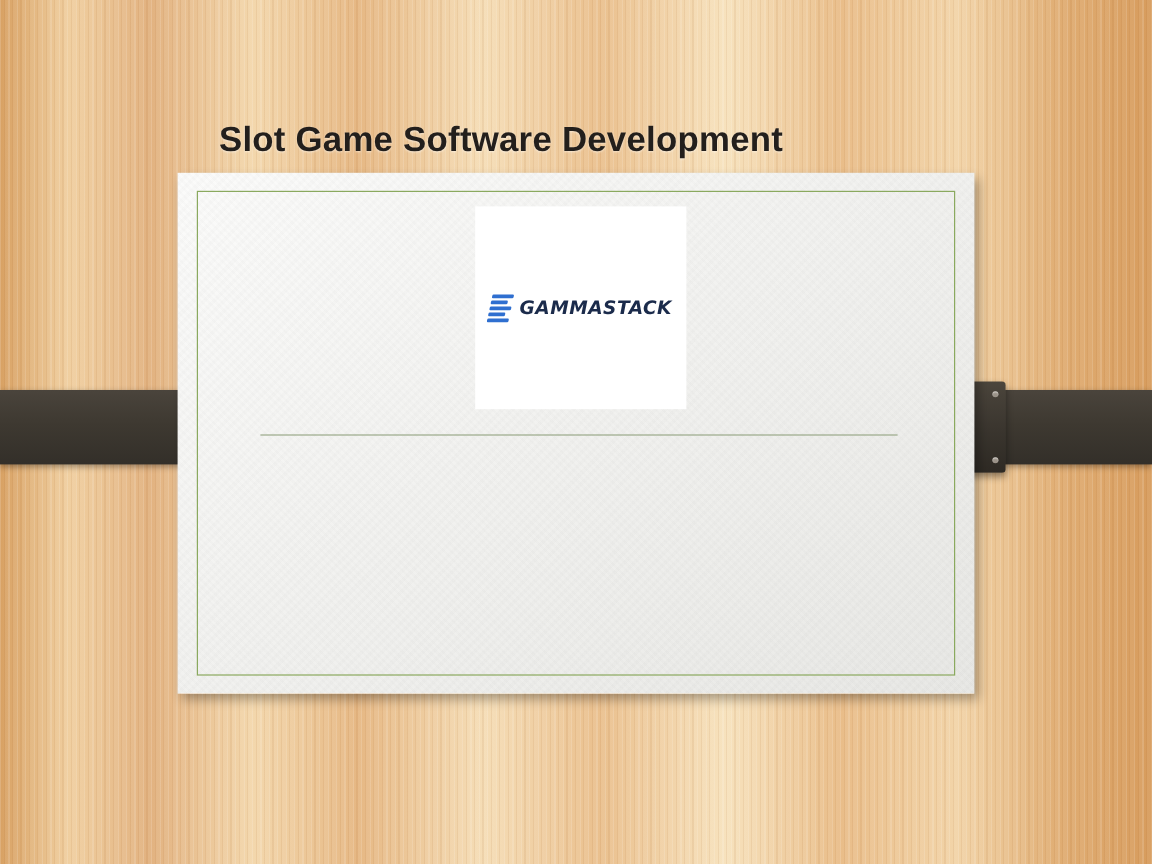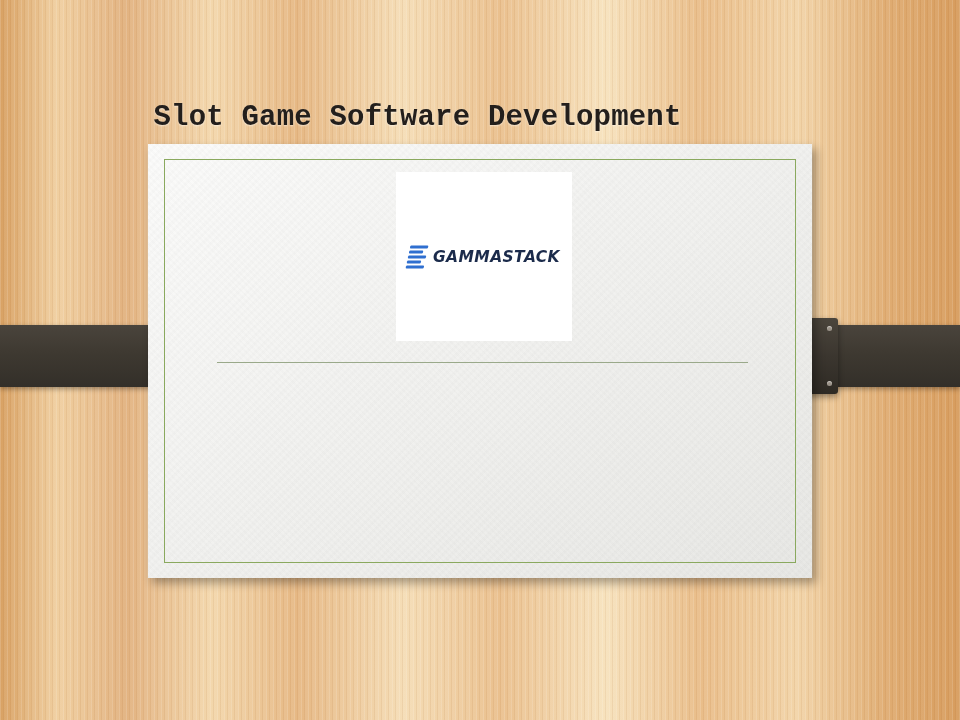"Slot Game Software Development" .slide-title { font-family: Liberation Mono, monospace -> Liberation Sans, sans-serif }
